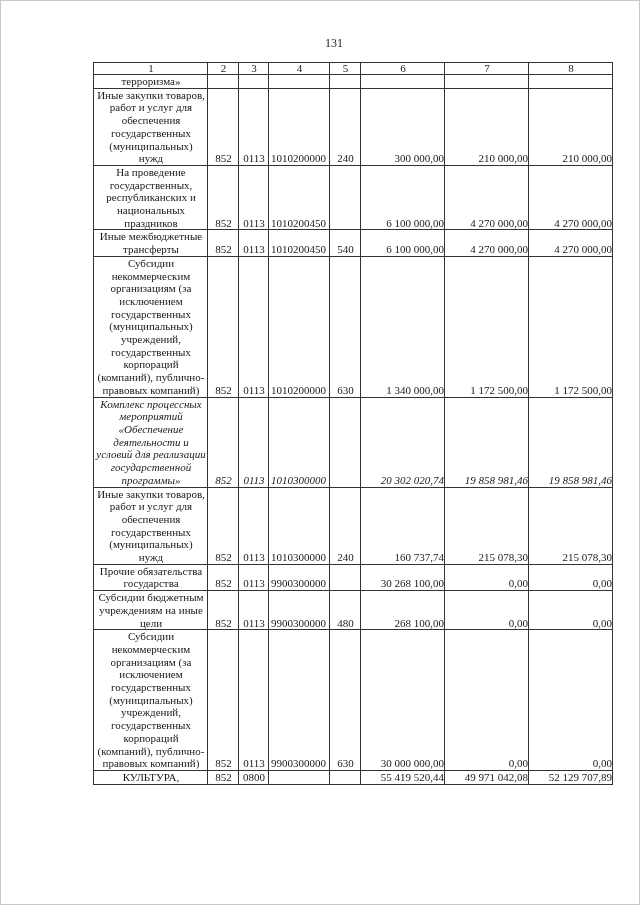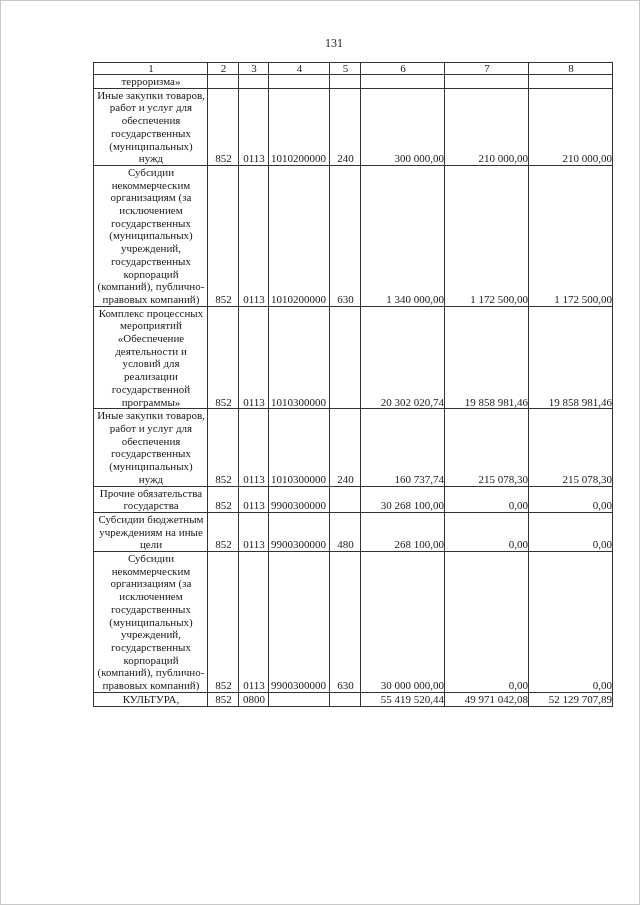"На проведение государственных," tr { html: none -> <tr> <td>На проведение государственных, республиканских и национальных праздников</td> <td>852</td> <td>0113</td> <td>1010200450</td> <td></td> <td>6 100 000,00</td> <td>4 270 000,00</td> <td>4 270 000,00</td> </tr> }
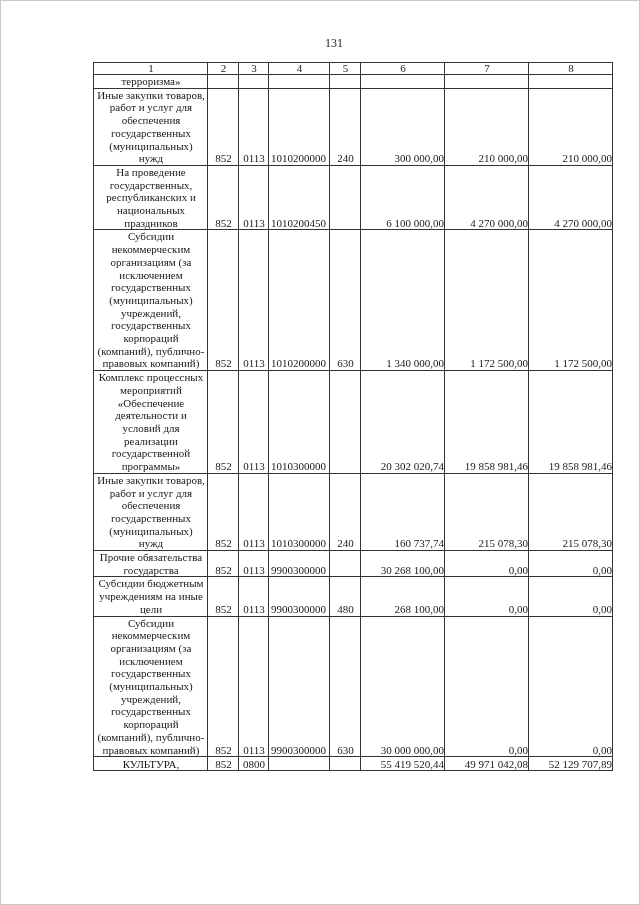"Иные межбюджетные трансферты" tr { html: none -> <tr> <td>Иные межбюджетные трансферты</td> <td>852</td> <td>0113</td> <td>1010200450</td> <td>540</td> <td>6 100 000,00</td> <td>4 270 000,00</td> <td>4 270 000,00</td> </tr> }
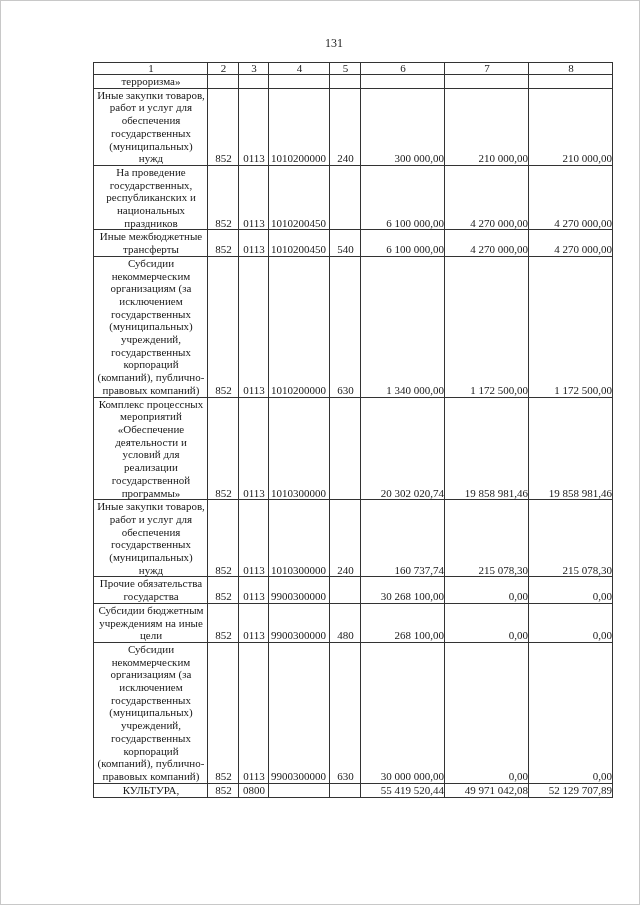"Комплекс процессных мероприятий" tr { font-style: none -> italic }
